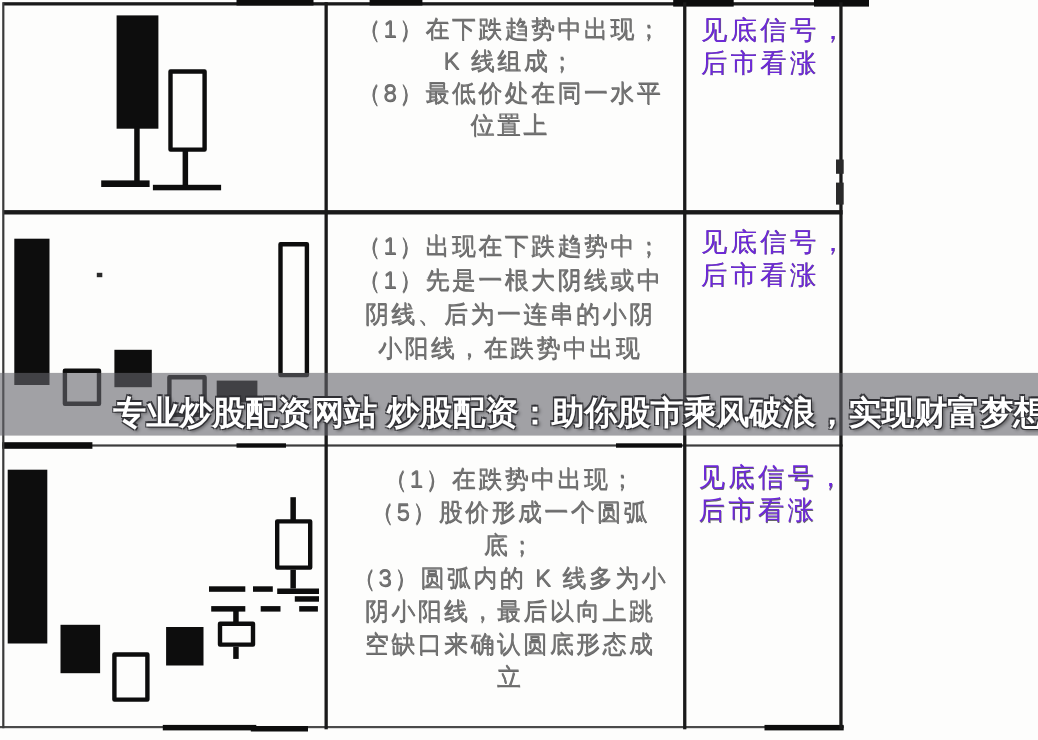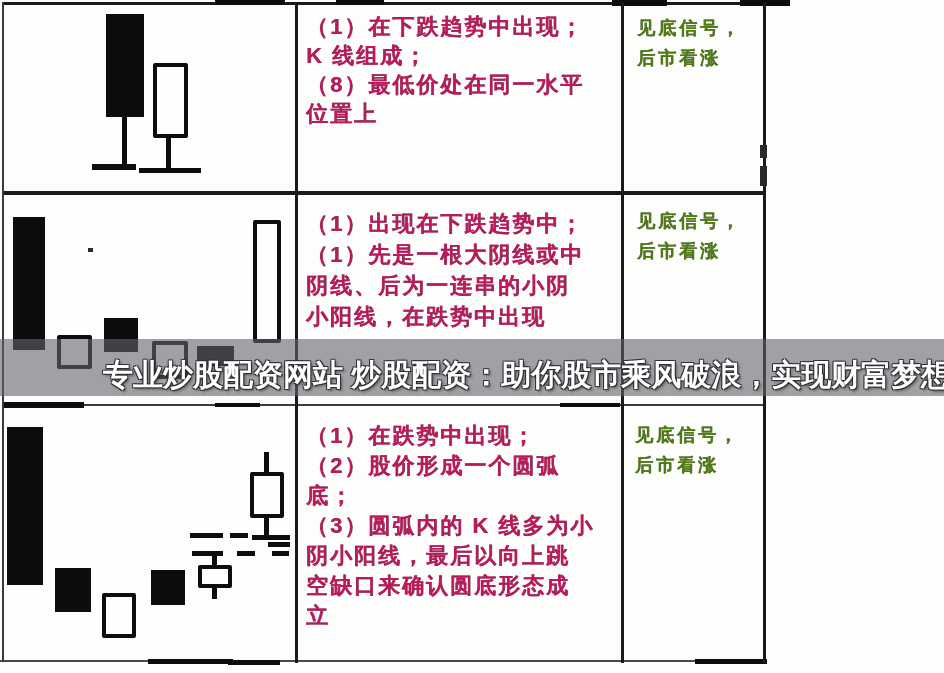"（1）在下跌趋势中出现；" .desc { color: #be185d -> #737373; font-weight: 700 -> 400; text-align: none -> center }
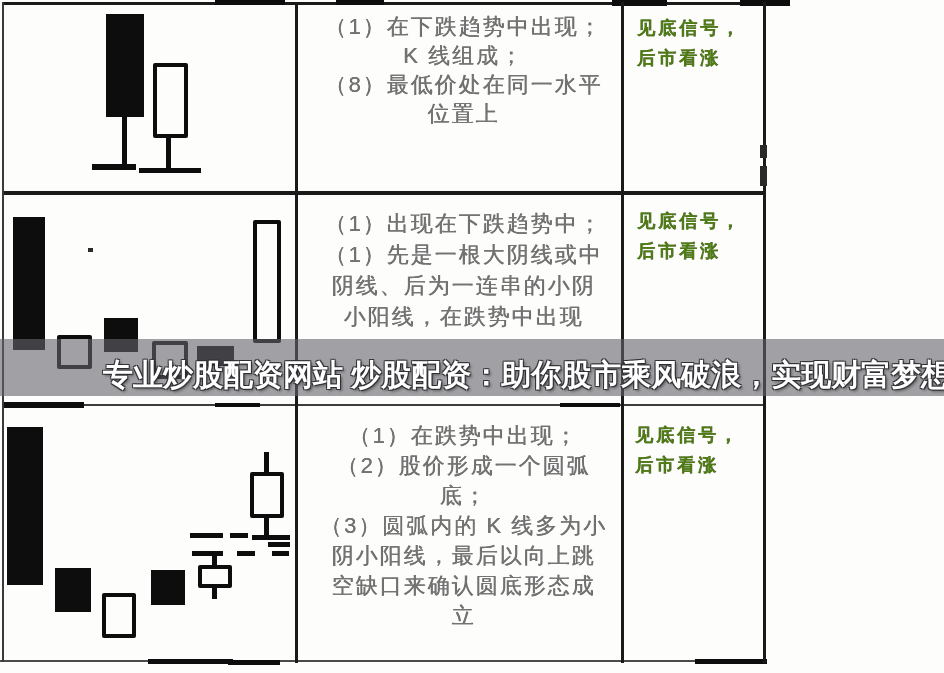"见底信号，" .sig { color: #4d7c0f -> #6d28d9; font-size: 18px -> 24px; font-weight: 700 -> 400 }
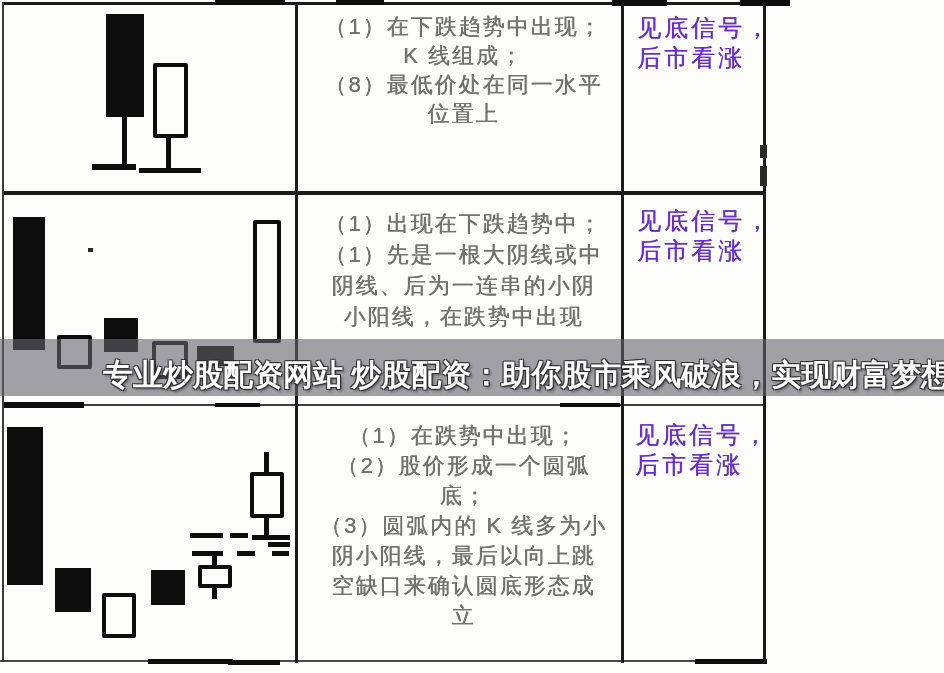"（2）股价形成一个圆弧" div.tline { text: 2 -> 5 }
